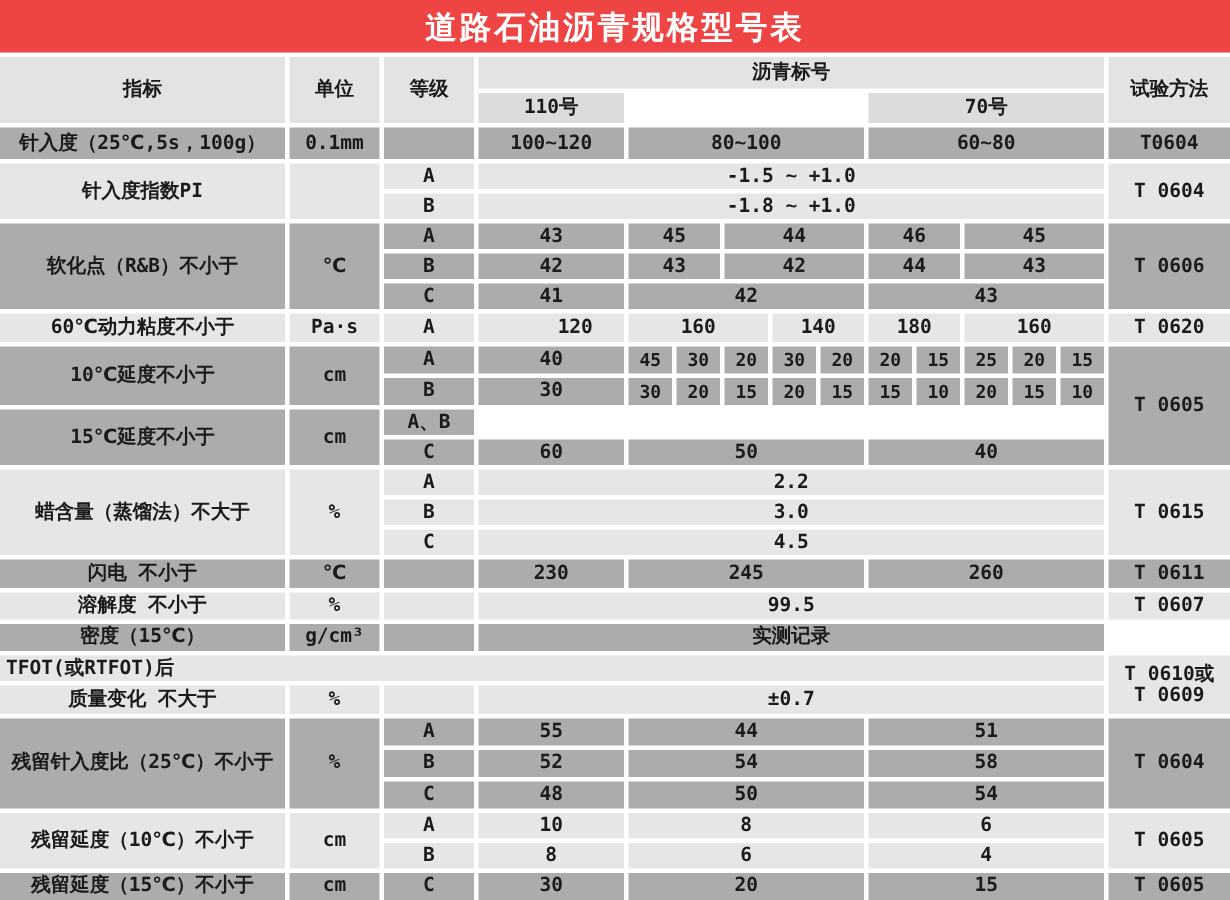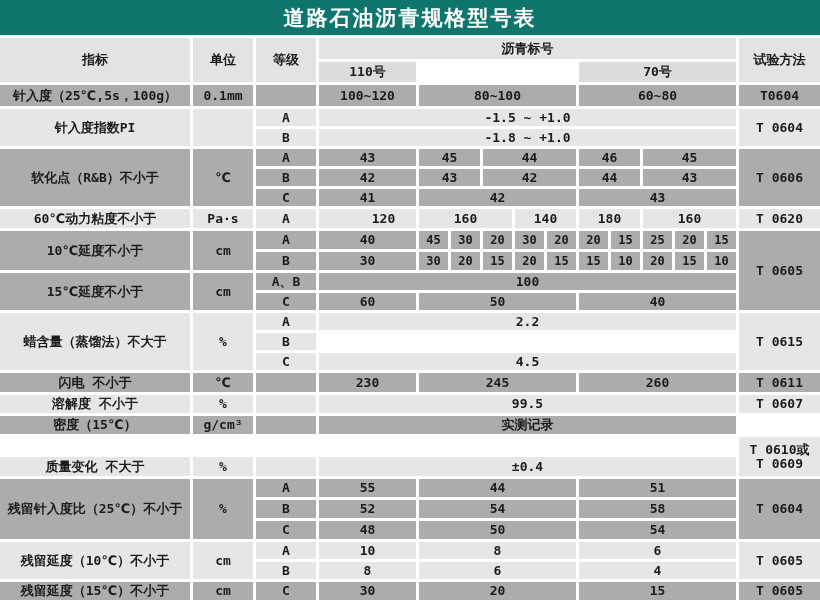"道路石油沥青规格型号表" .title-bar { background: #0f766e -> #ef4444 }
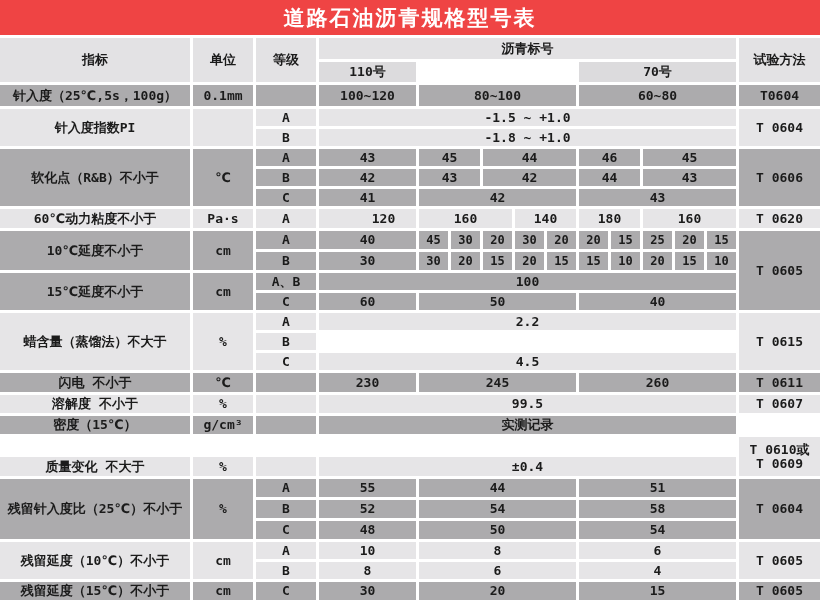"100" div.cell { html: <div>100</div> -> none }
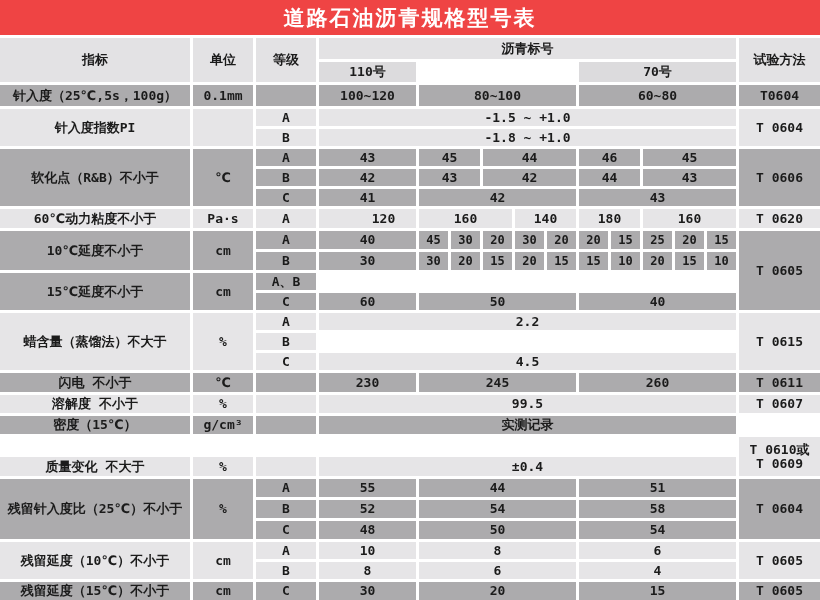"3.0" div.cell { html: none -> <div>3.0</div> }
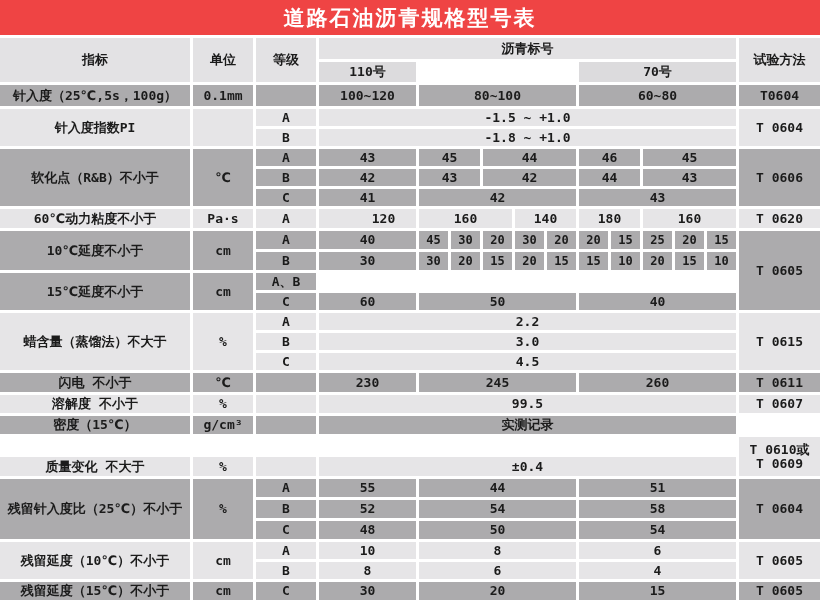"TFOT(或RTFOT)后" div.cell { html: none -> <div>TFOT(或RTFOT)后</div> }
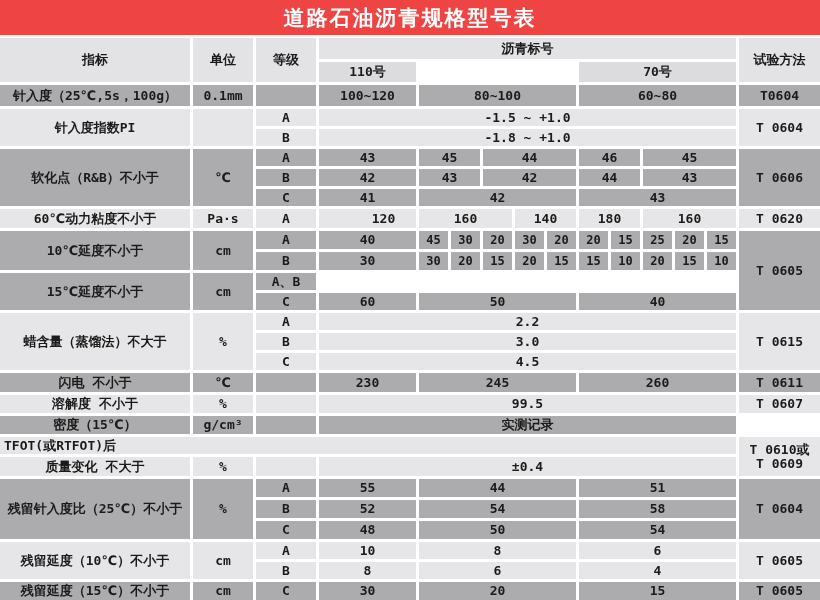"±0.4" div.cell { text: 0.4 -> 0.7 }
